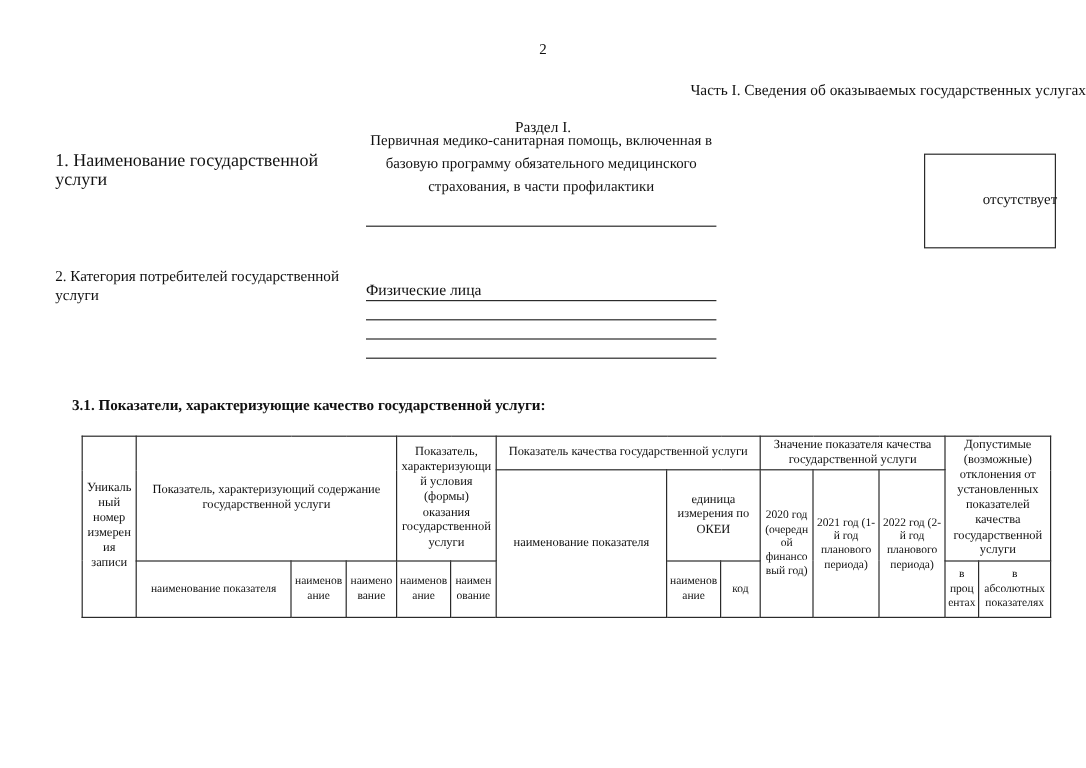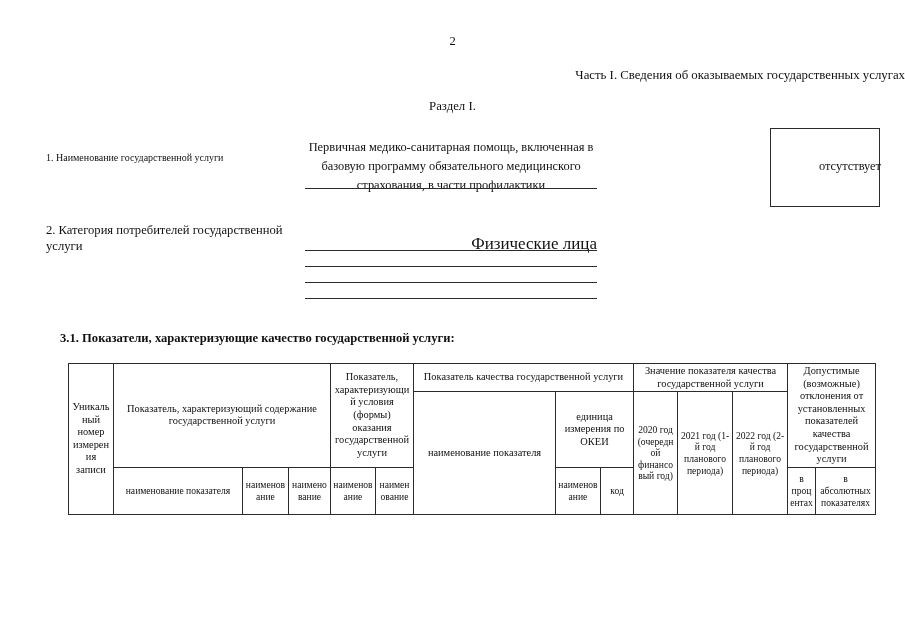"Первичная медико-санитарная помощь," .item1-value { top: 138px -> 108px }
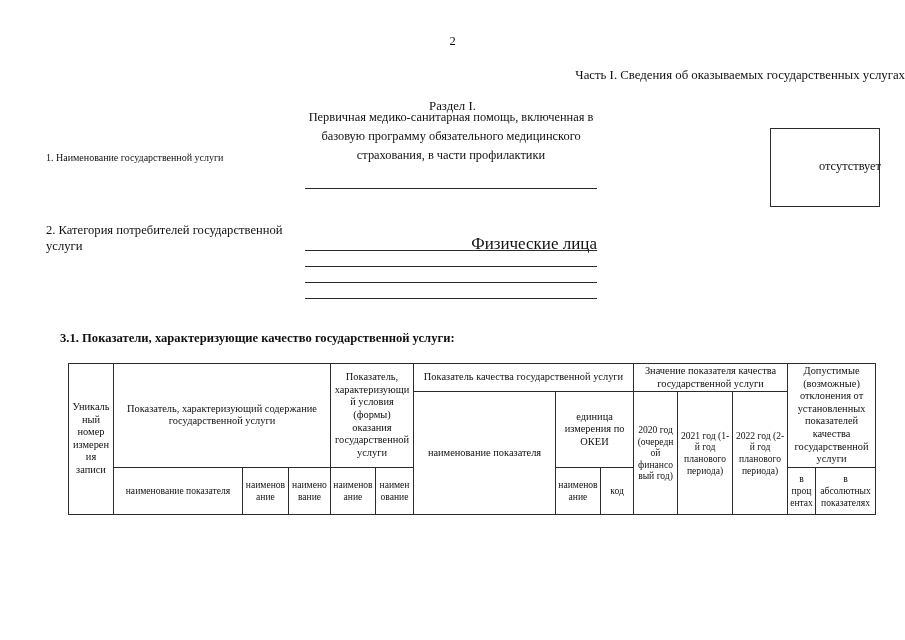"1. Наименование государственной услуги" .item1-label { font-size: 10px -> 15px; margin-top: 24px -> none }
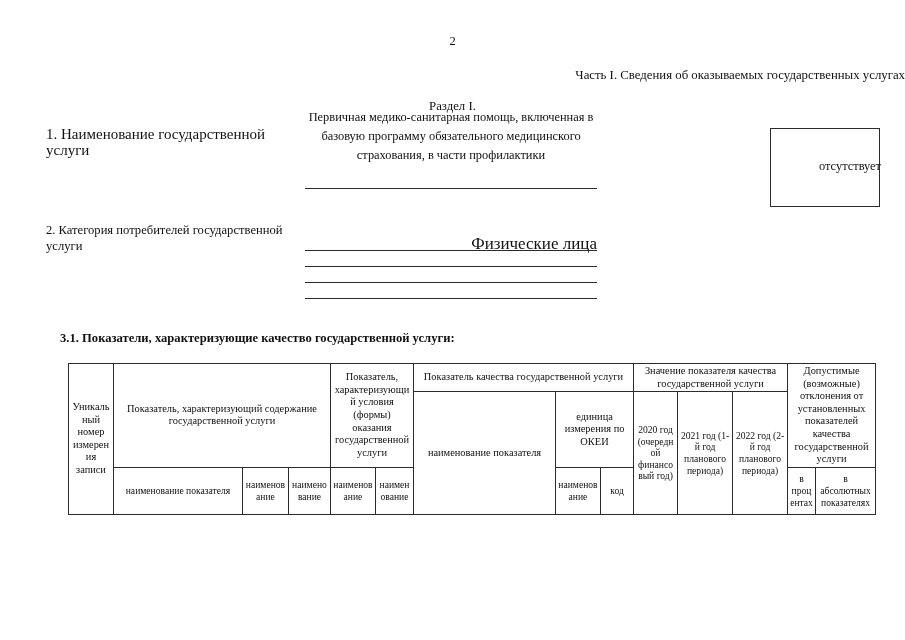"Физические лица" .item2-value { font-size: 17px -> 13px; text-align: right -> left }
